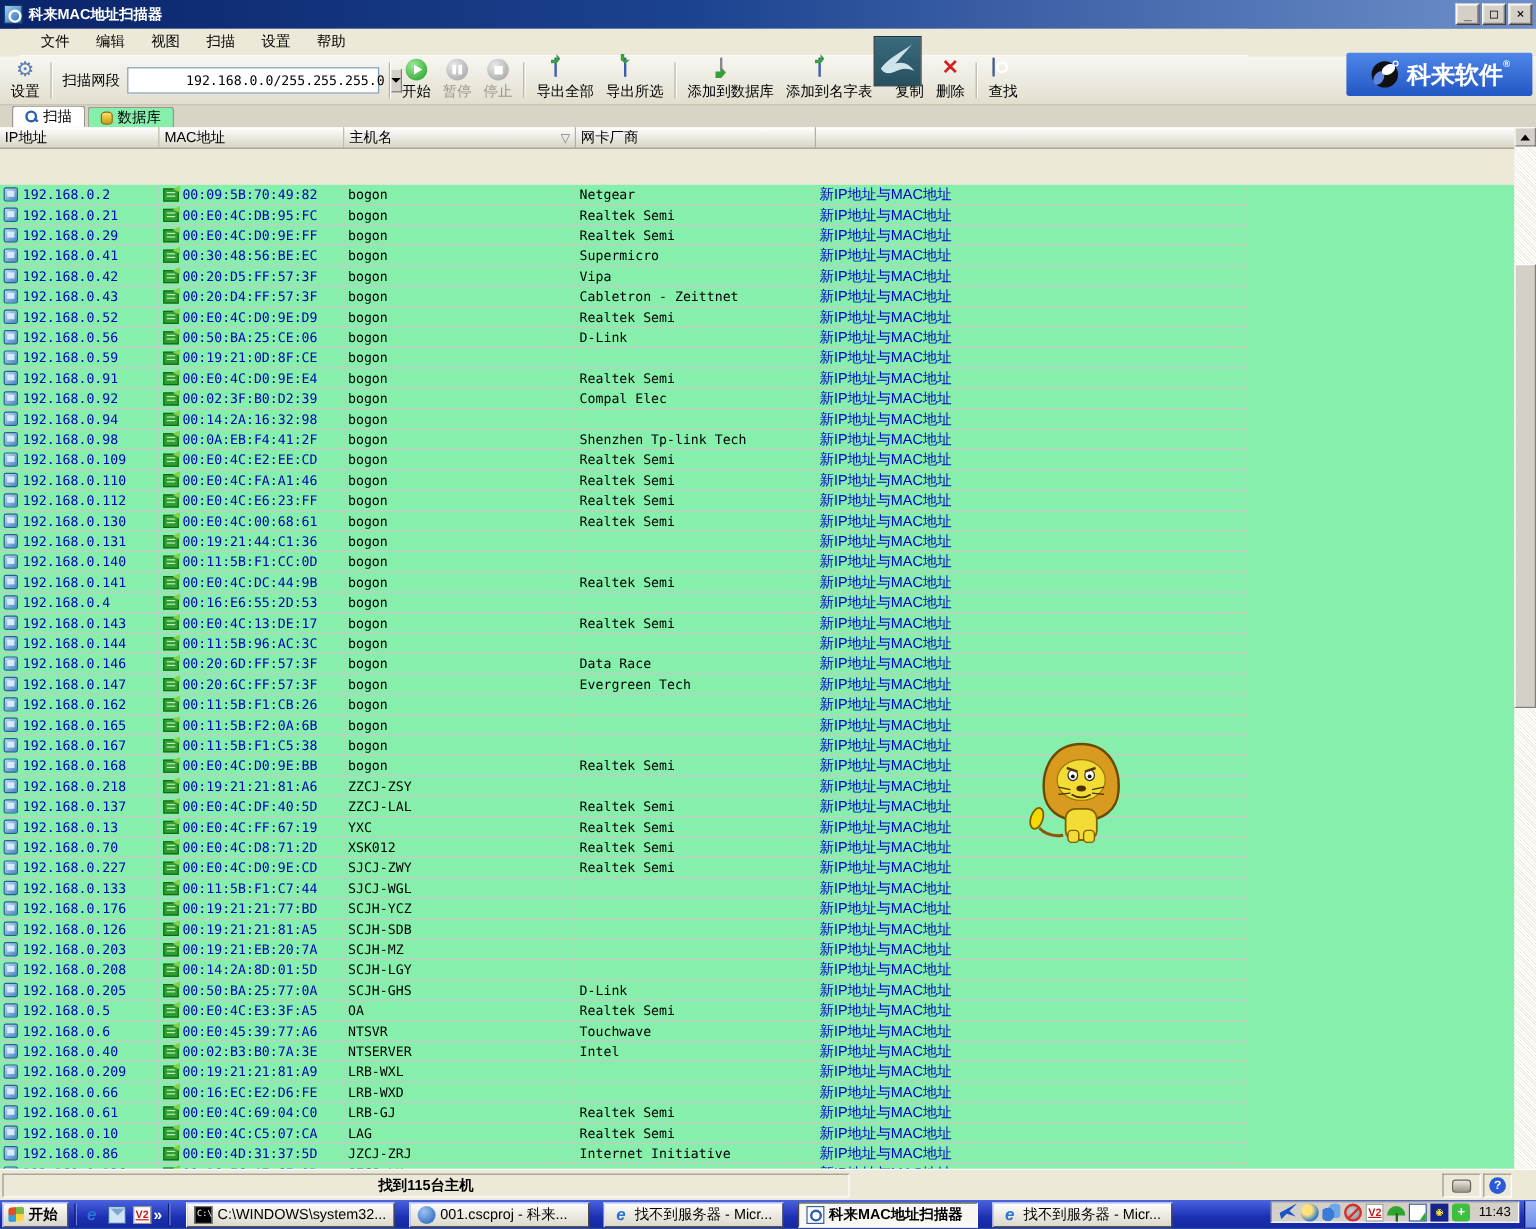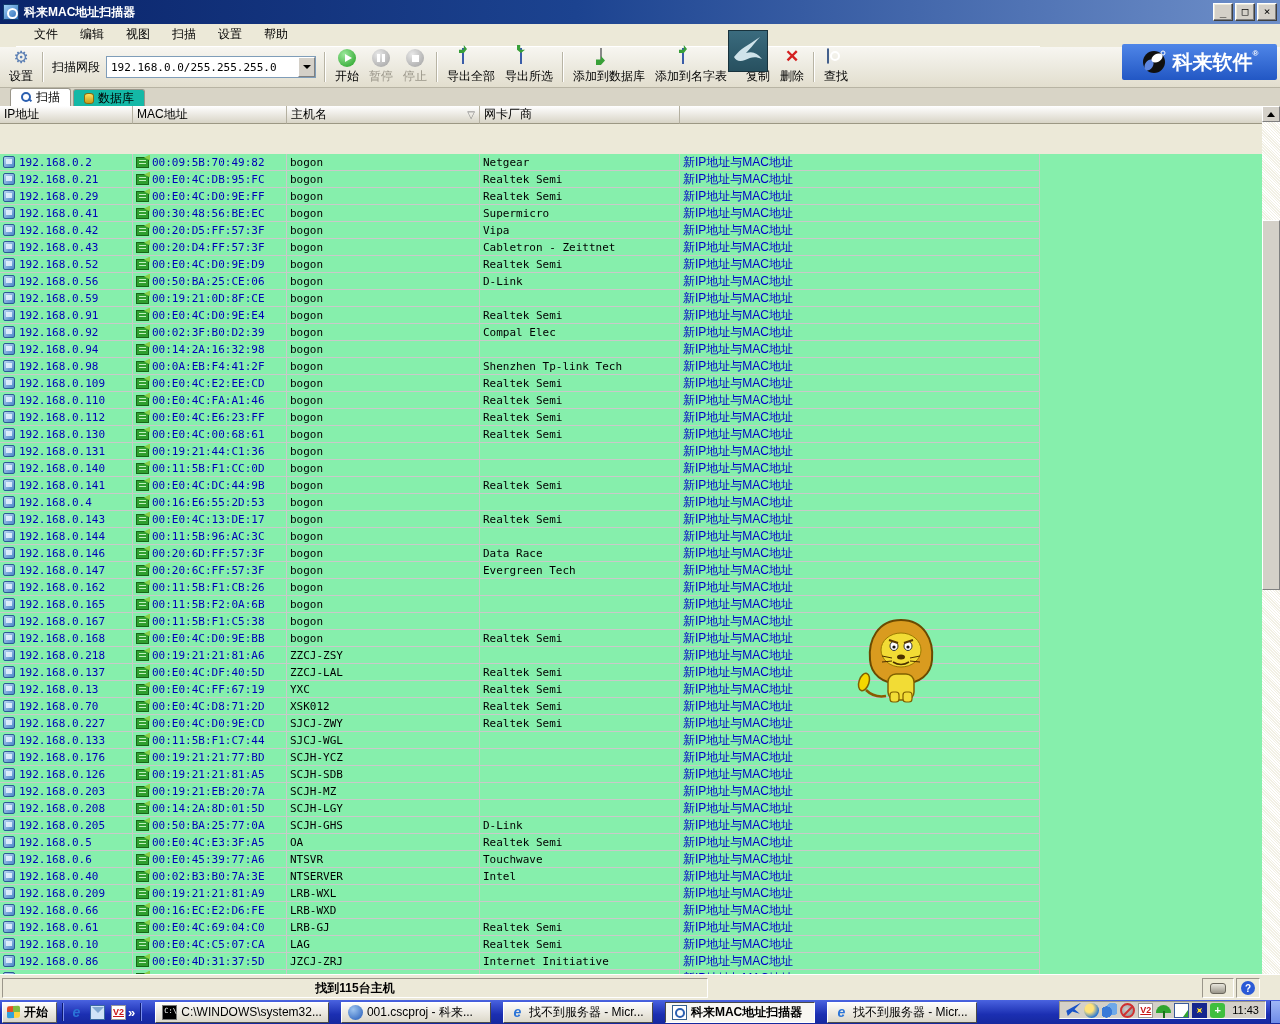"192.168.0.0/255.255.255.0" .combo { padding-left: none -> 44px }
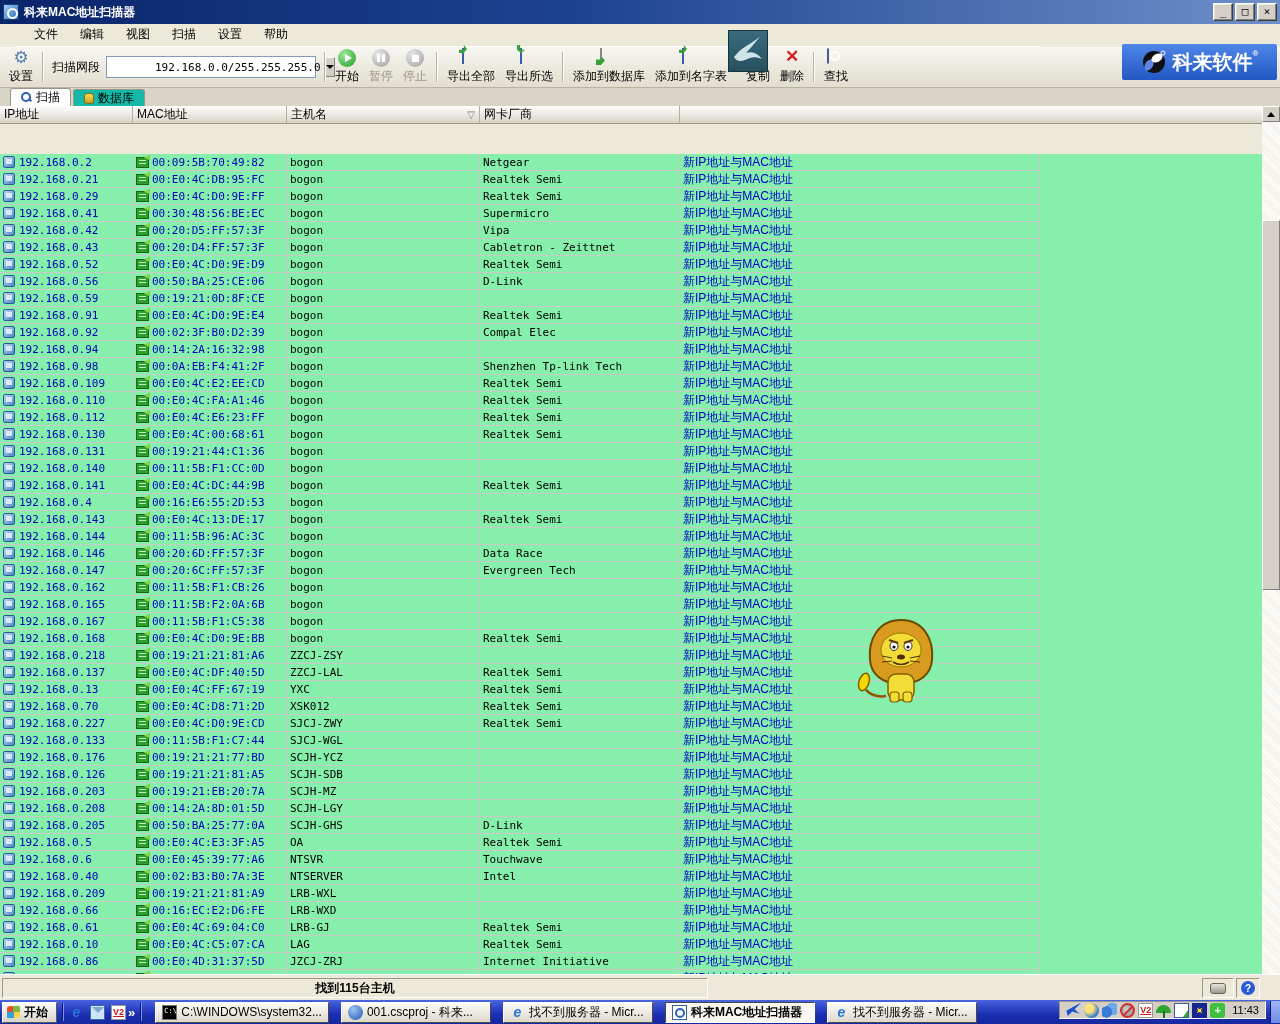"数据库" .tab { background: #14b8a6 -> #86efac }
